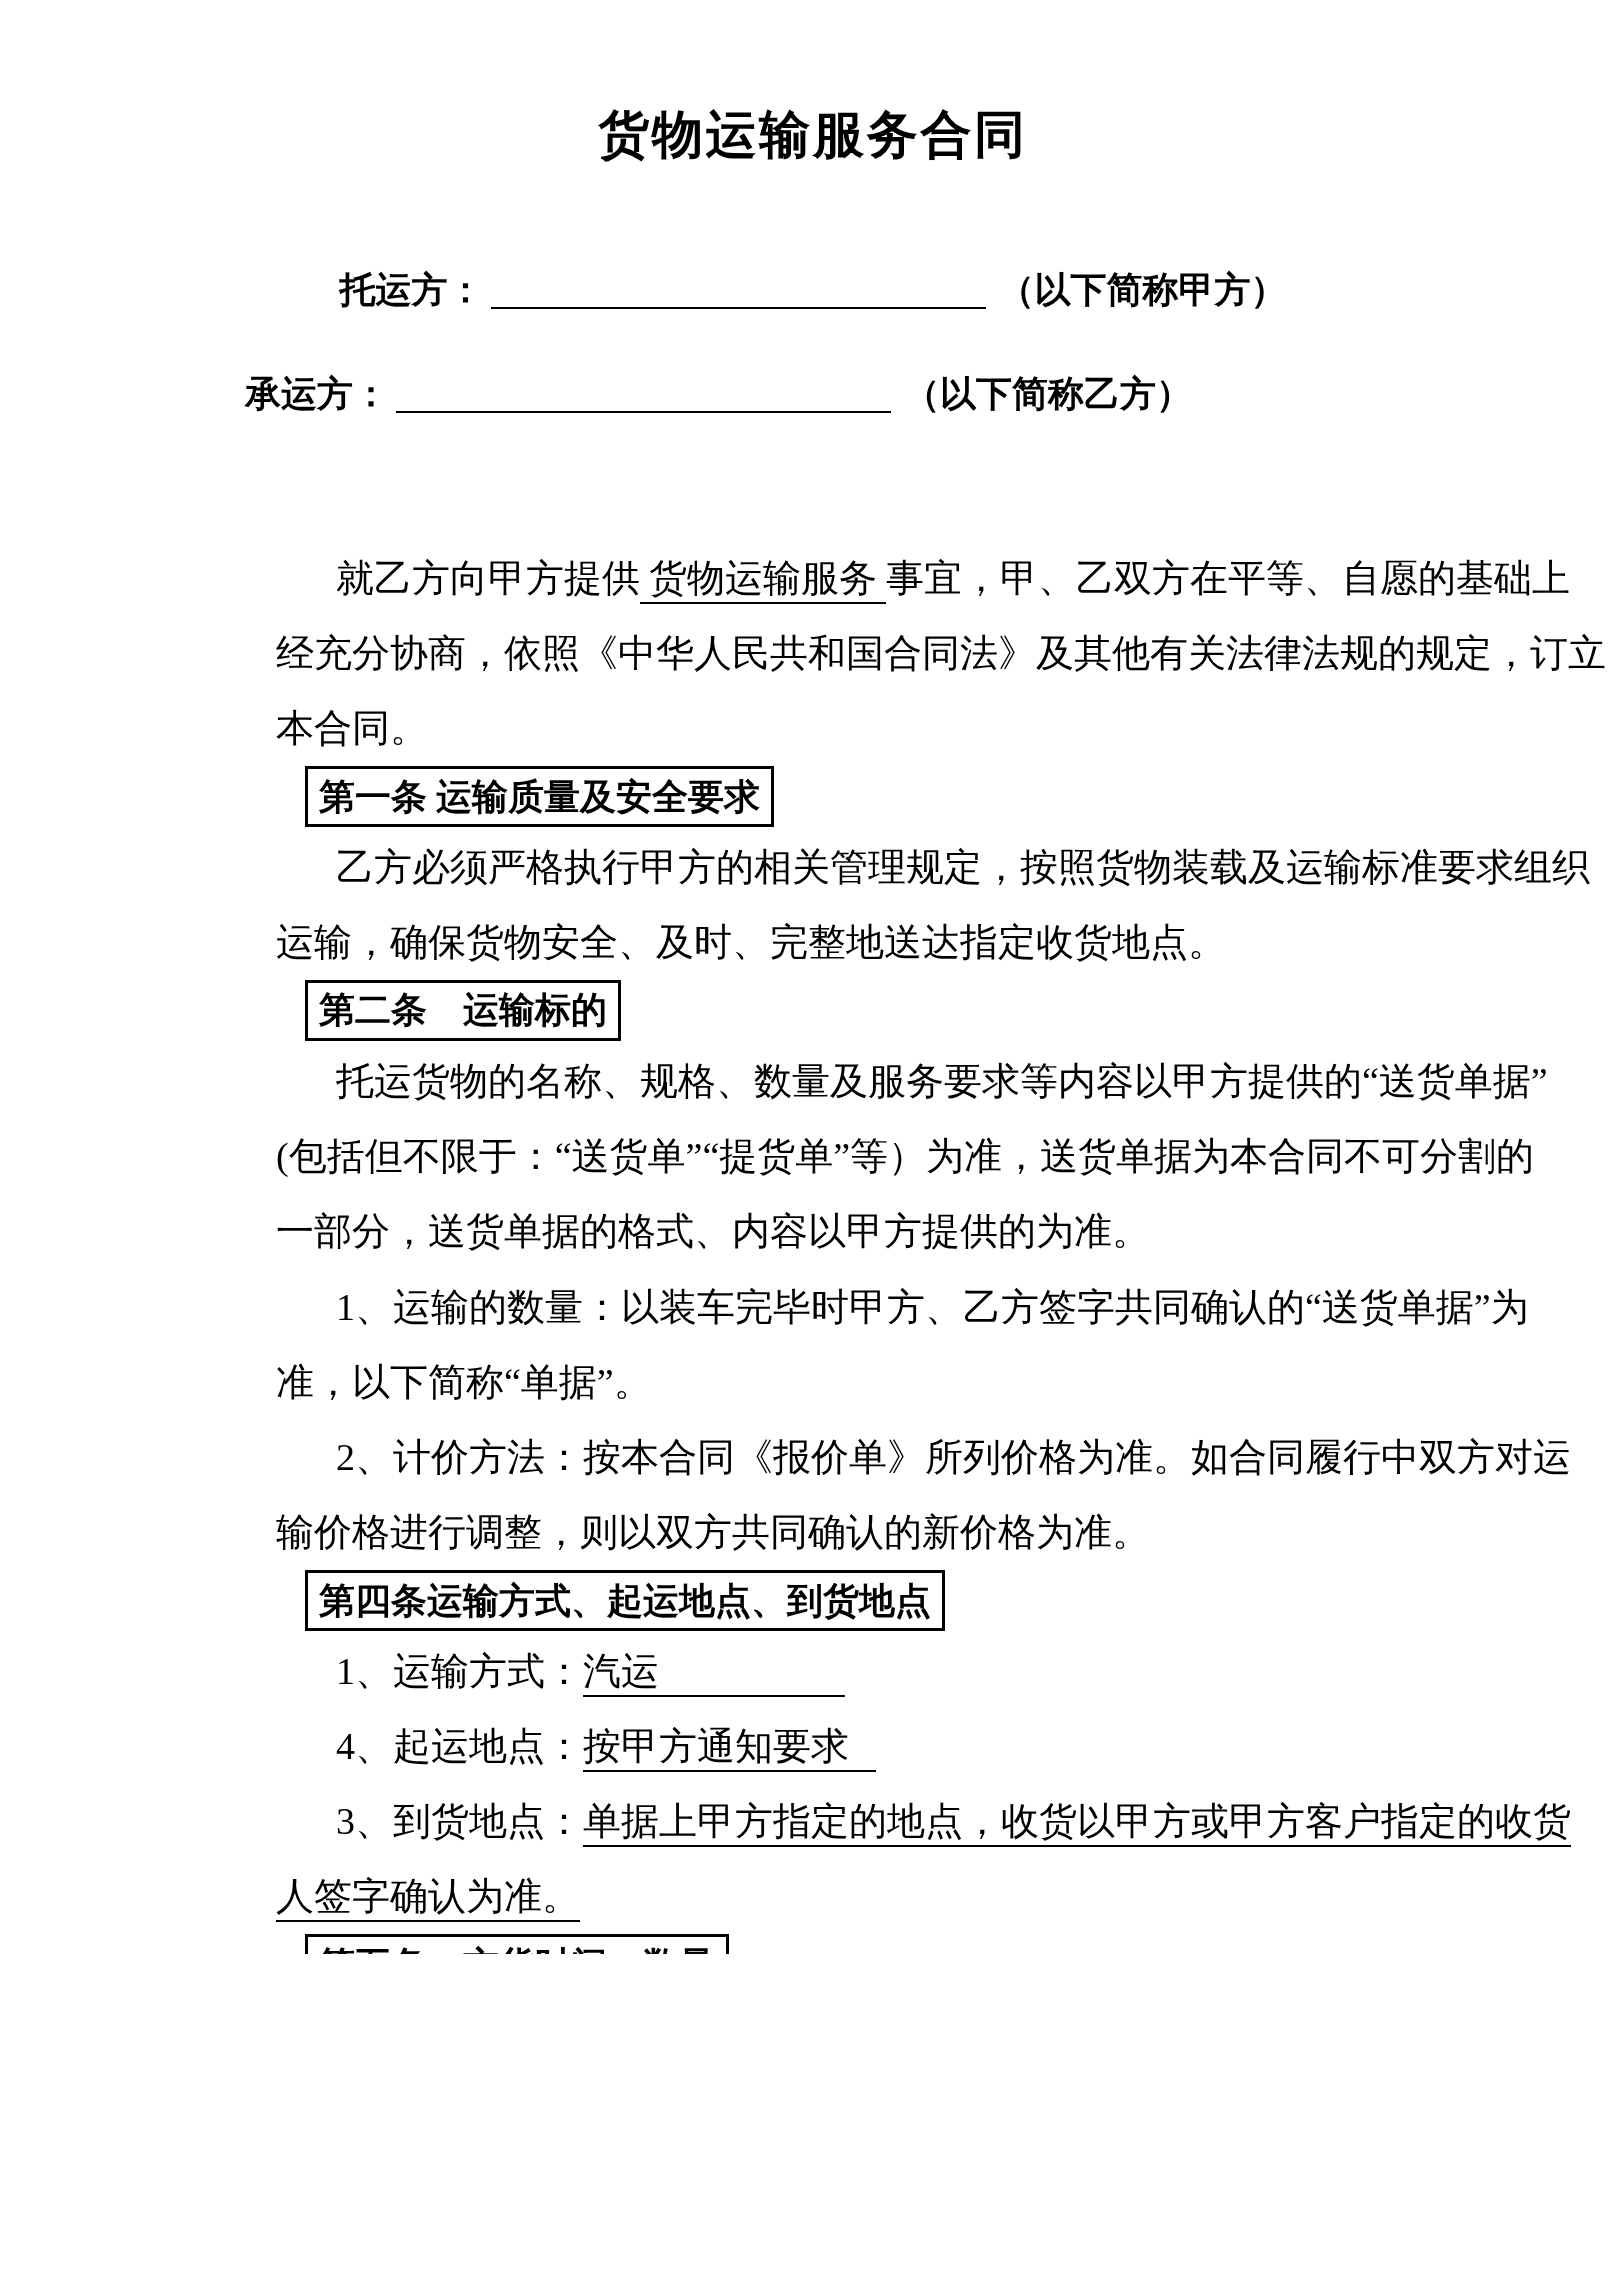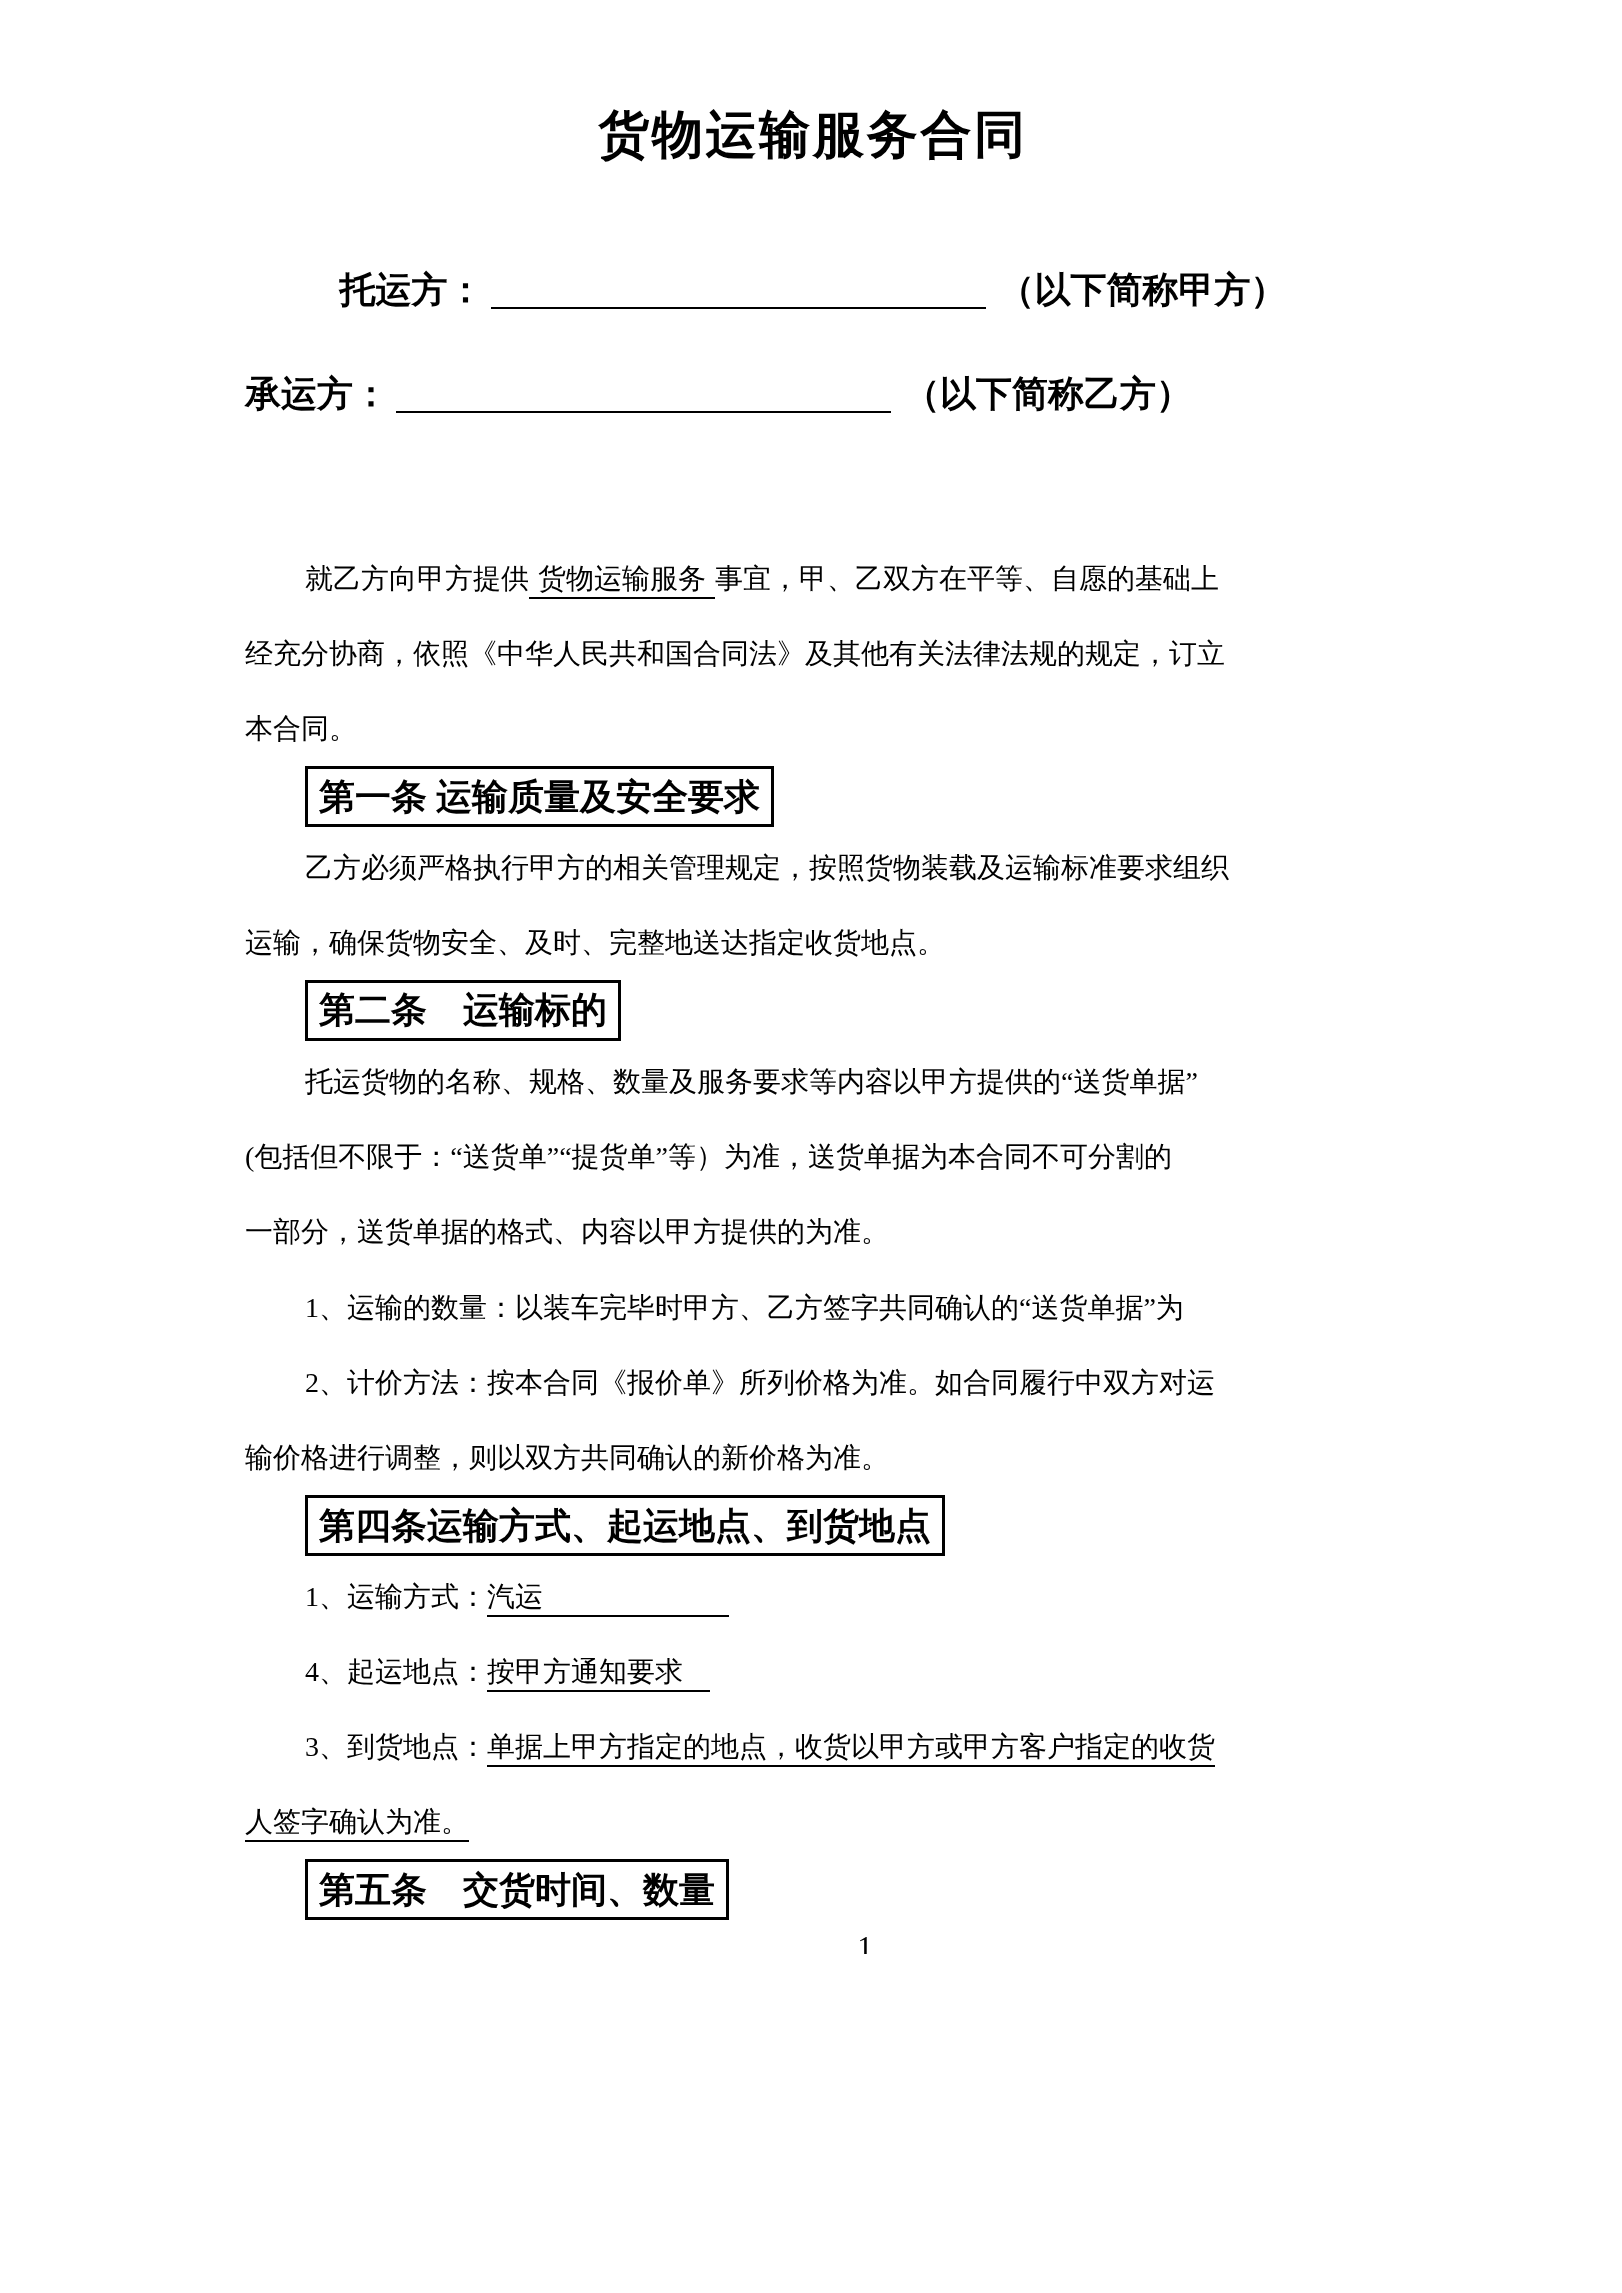"就乙方向甲方提供 货物运输服务 事宜，甲、乙双方在平等、自愿的基础上" .line { font-size: 28px -> 38px; margin-left: none -> 31px }
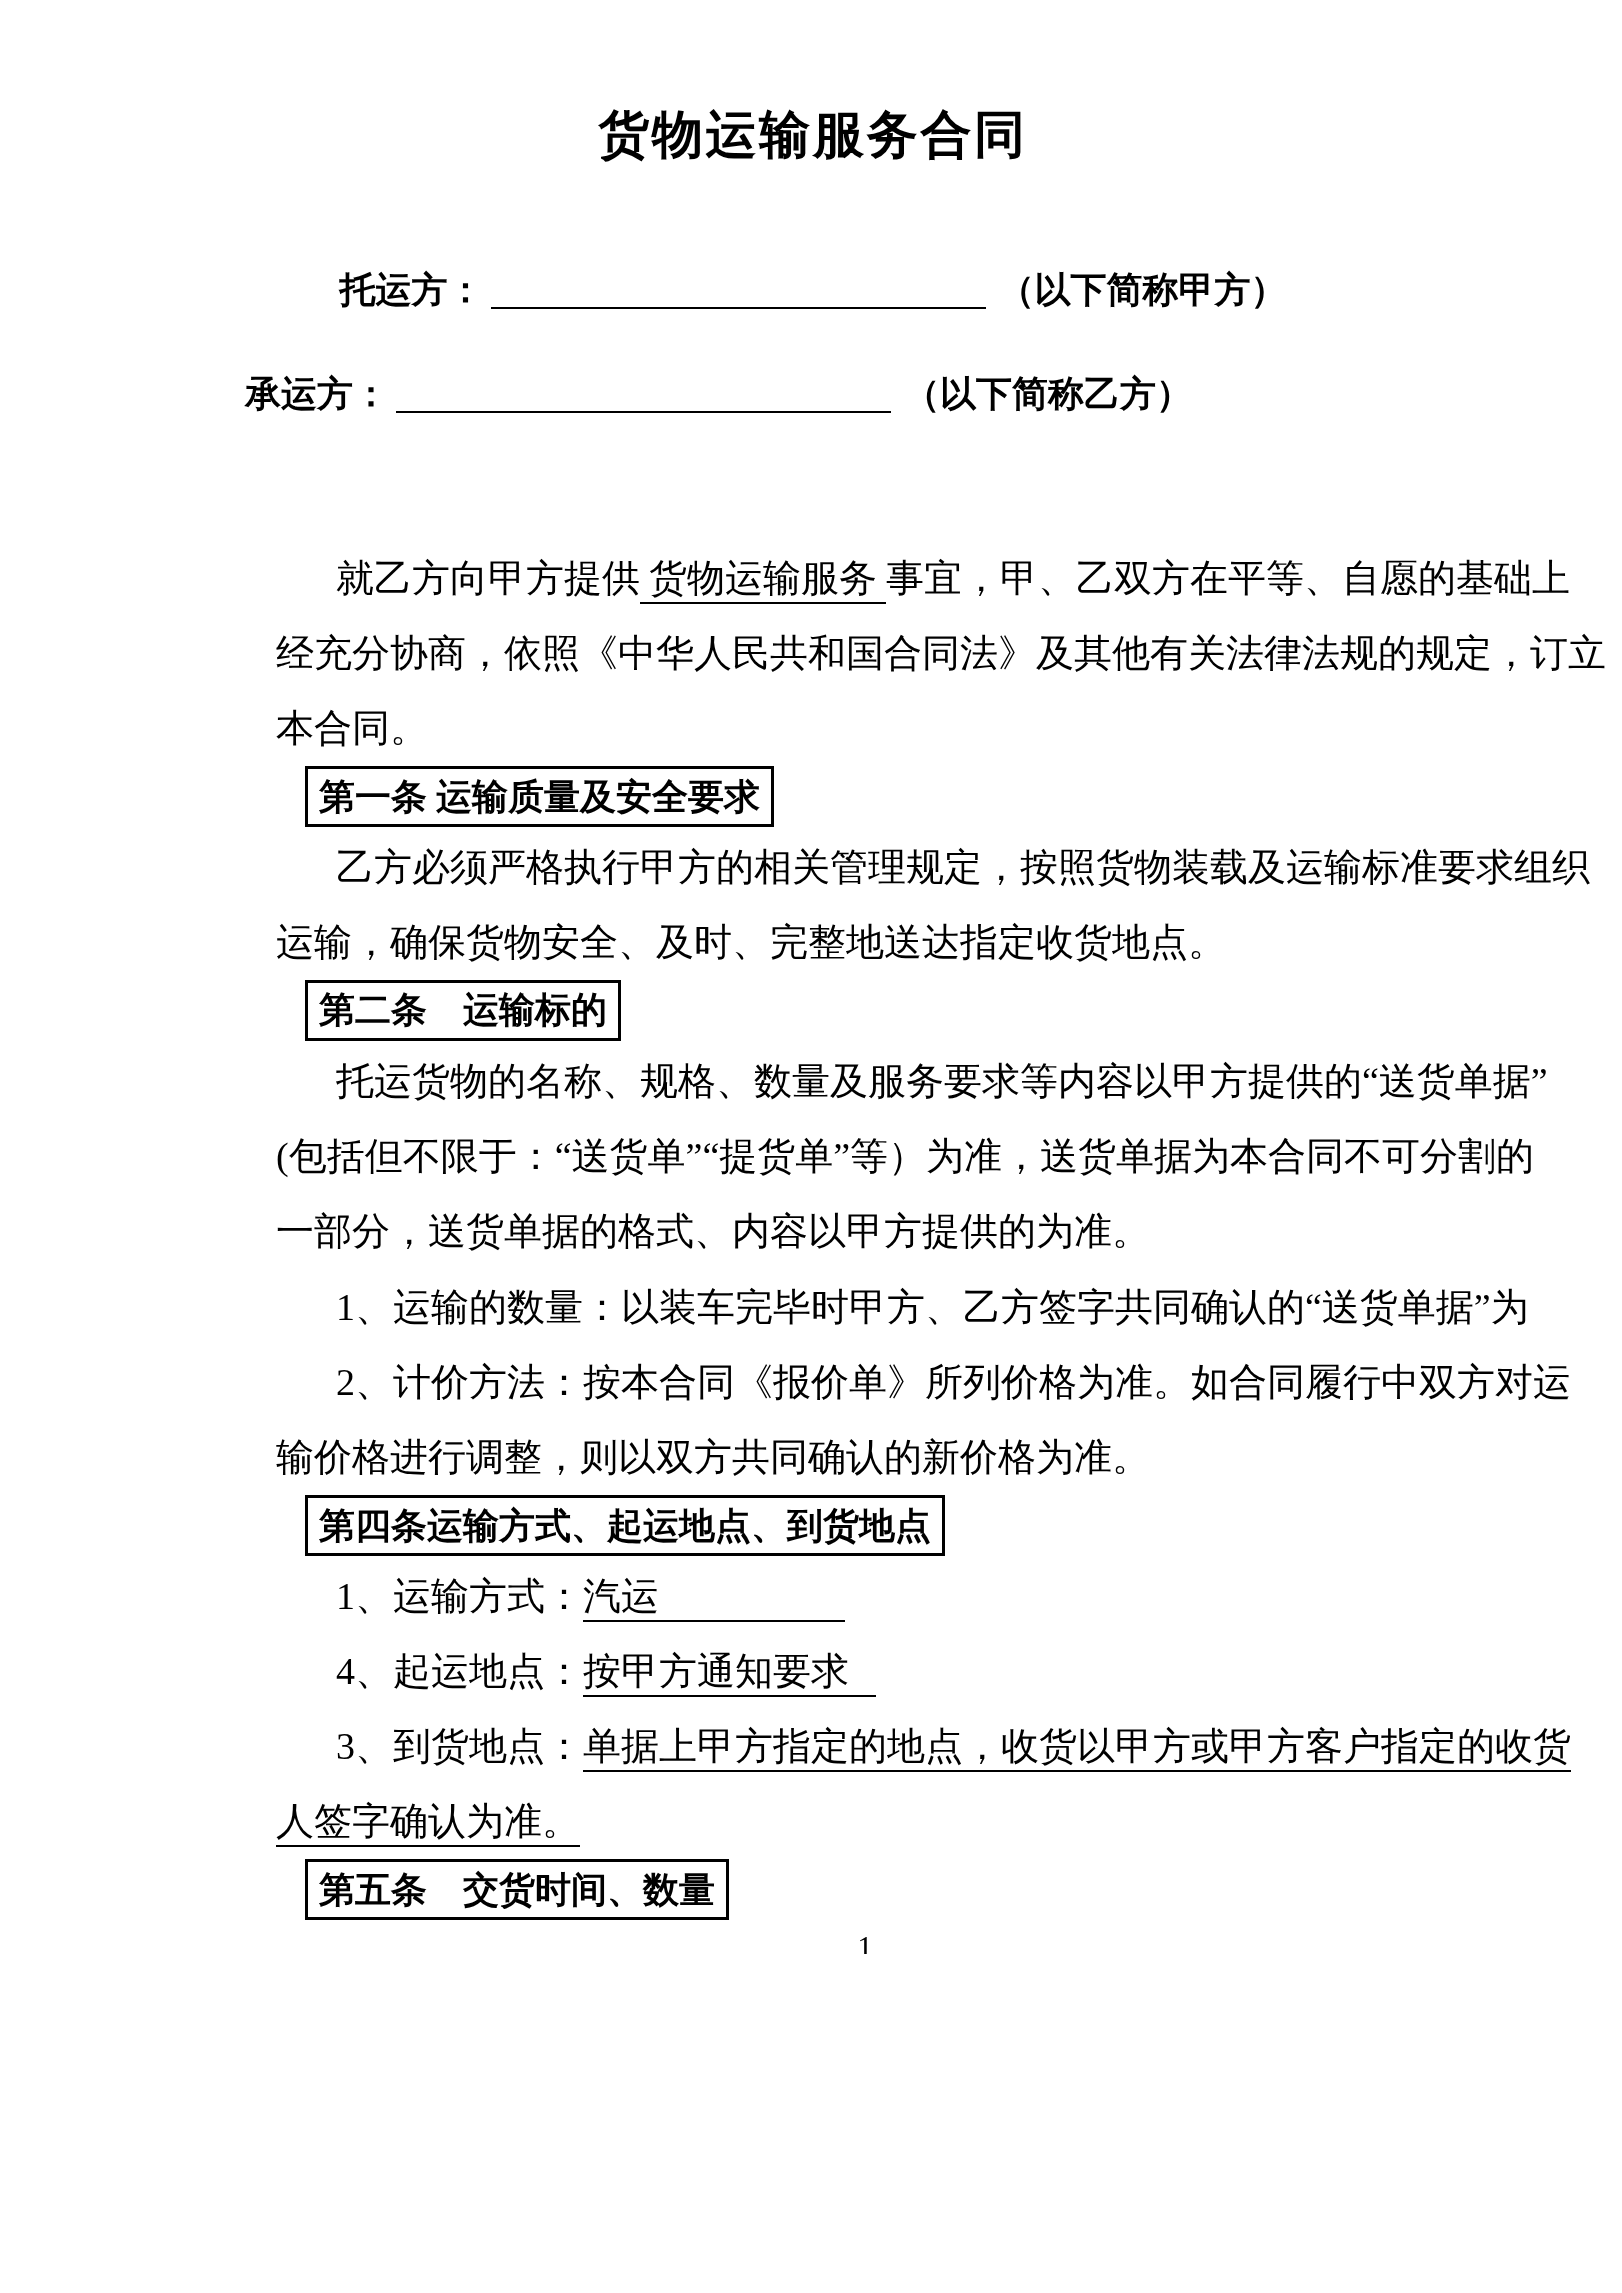"准，以下简称“单据”。" p.line { html: none -> <p>准，以下简称“单据”。</p> }
